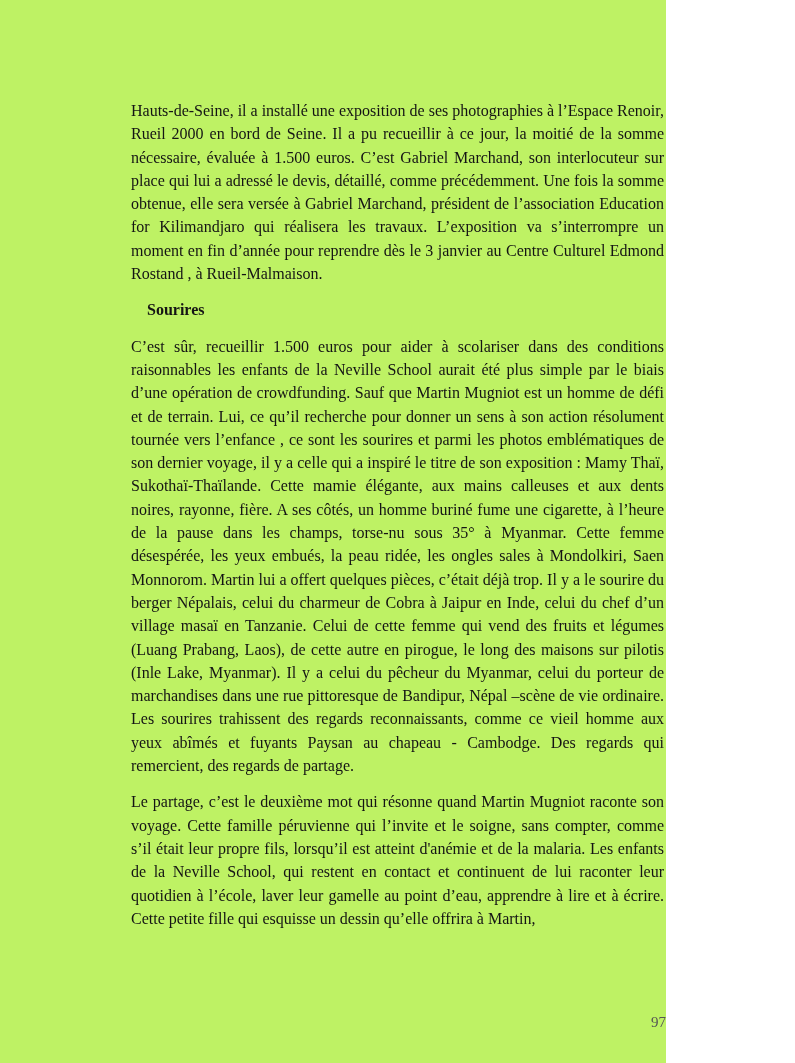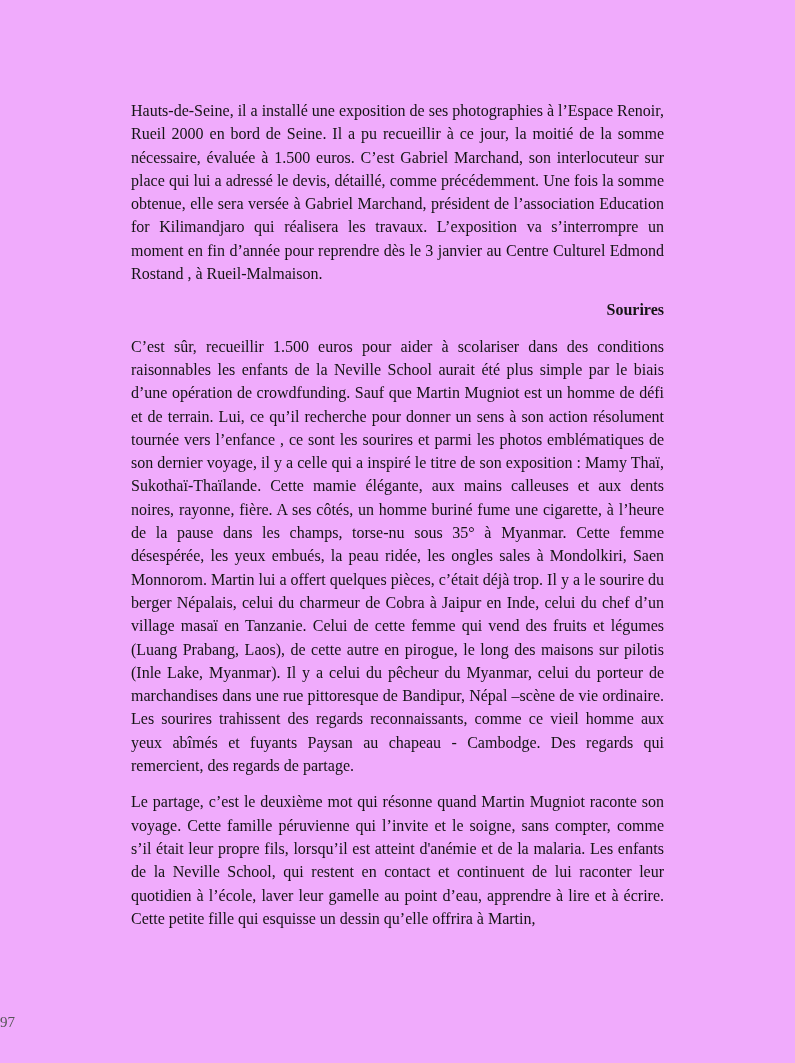"Hauts-de-Seine, il a installé une" .page { background: #f0abfc -> #bef264; width: 795px -> 666px }
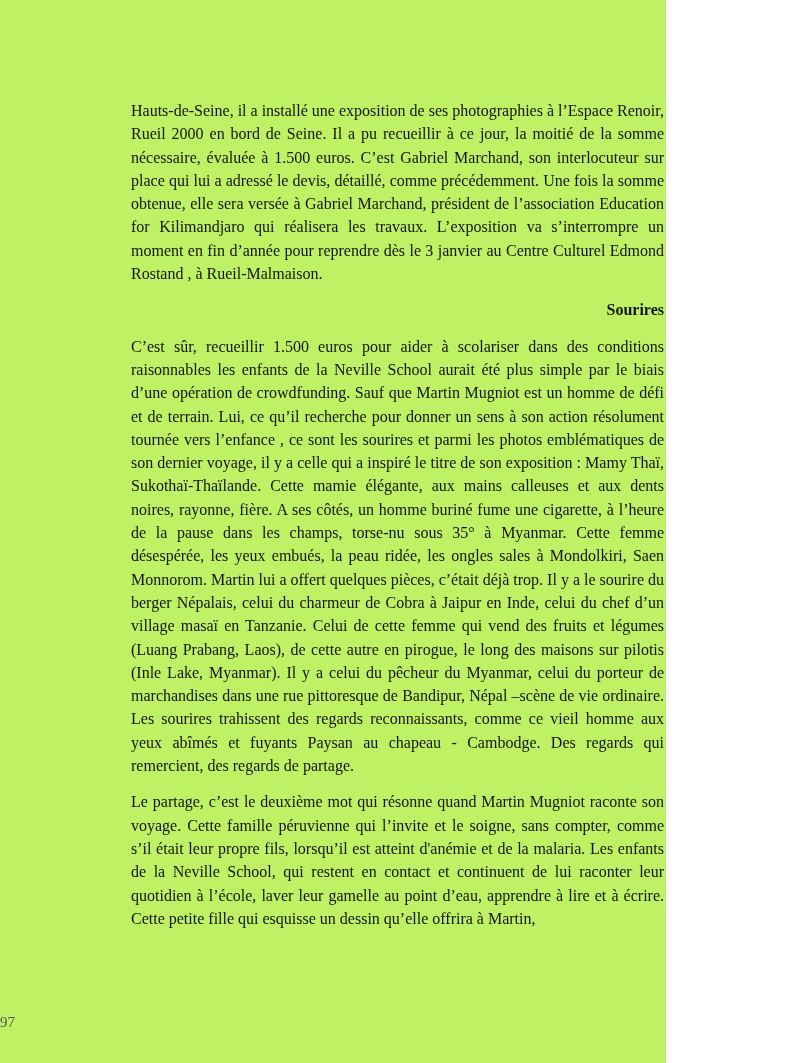"Sourires" .content h2 { text-align: right -> left }
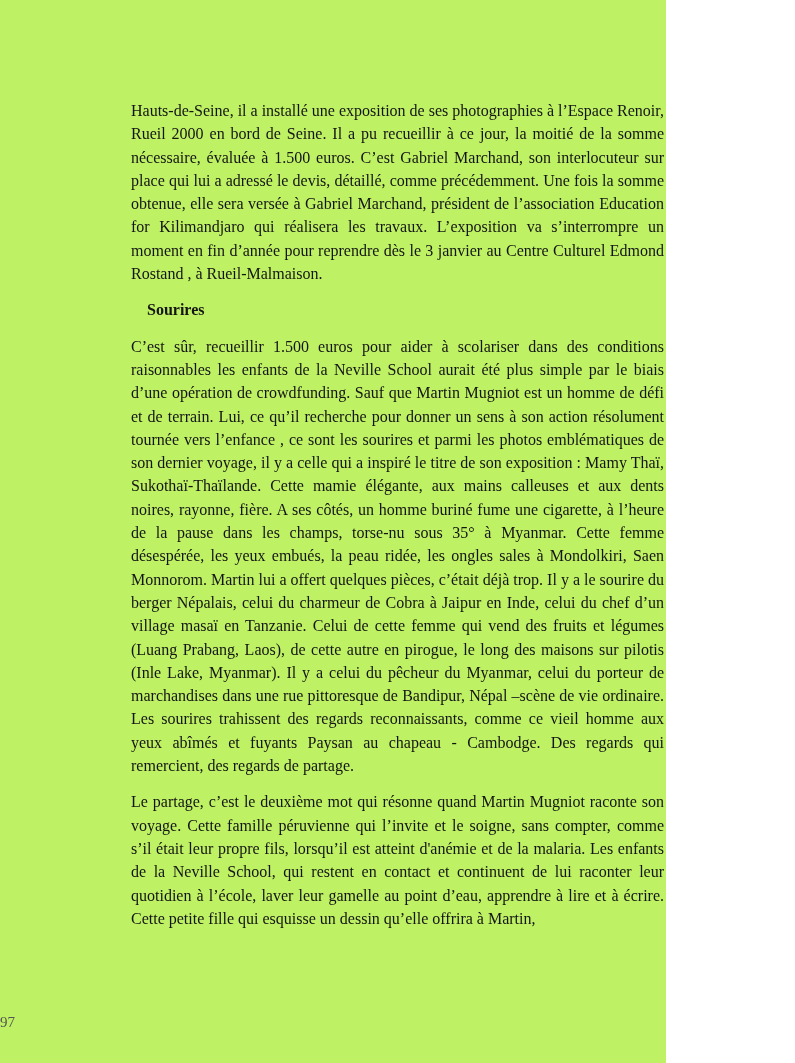"97" .page-number { text-align: left -> right }
